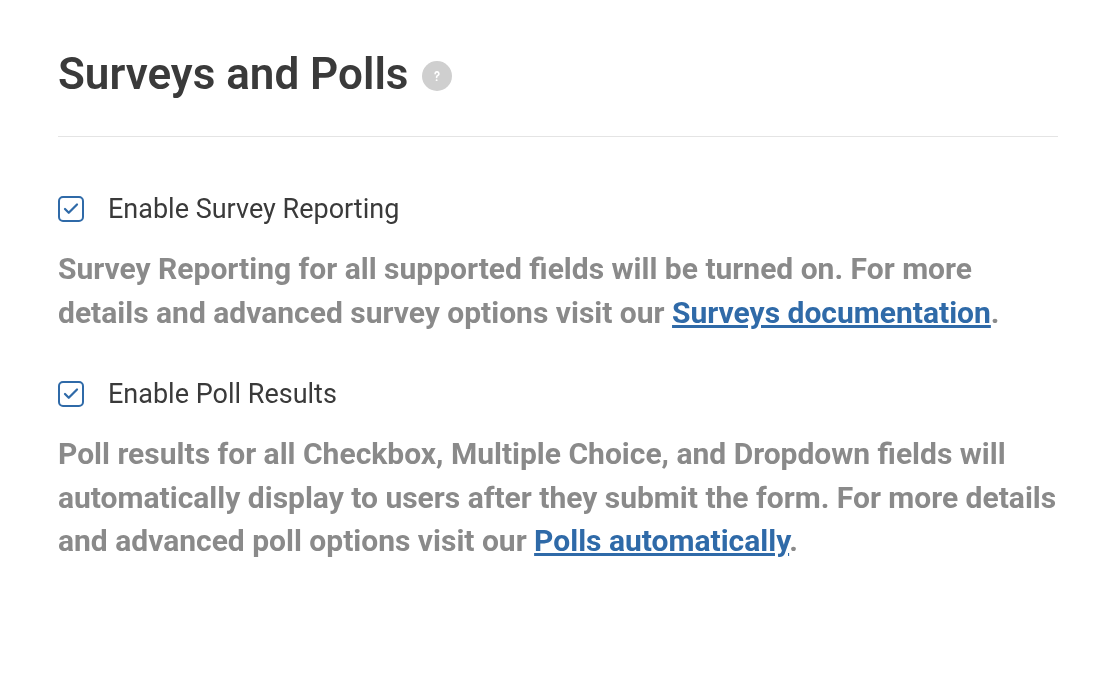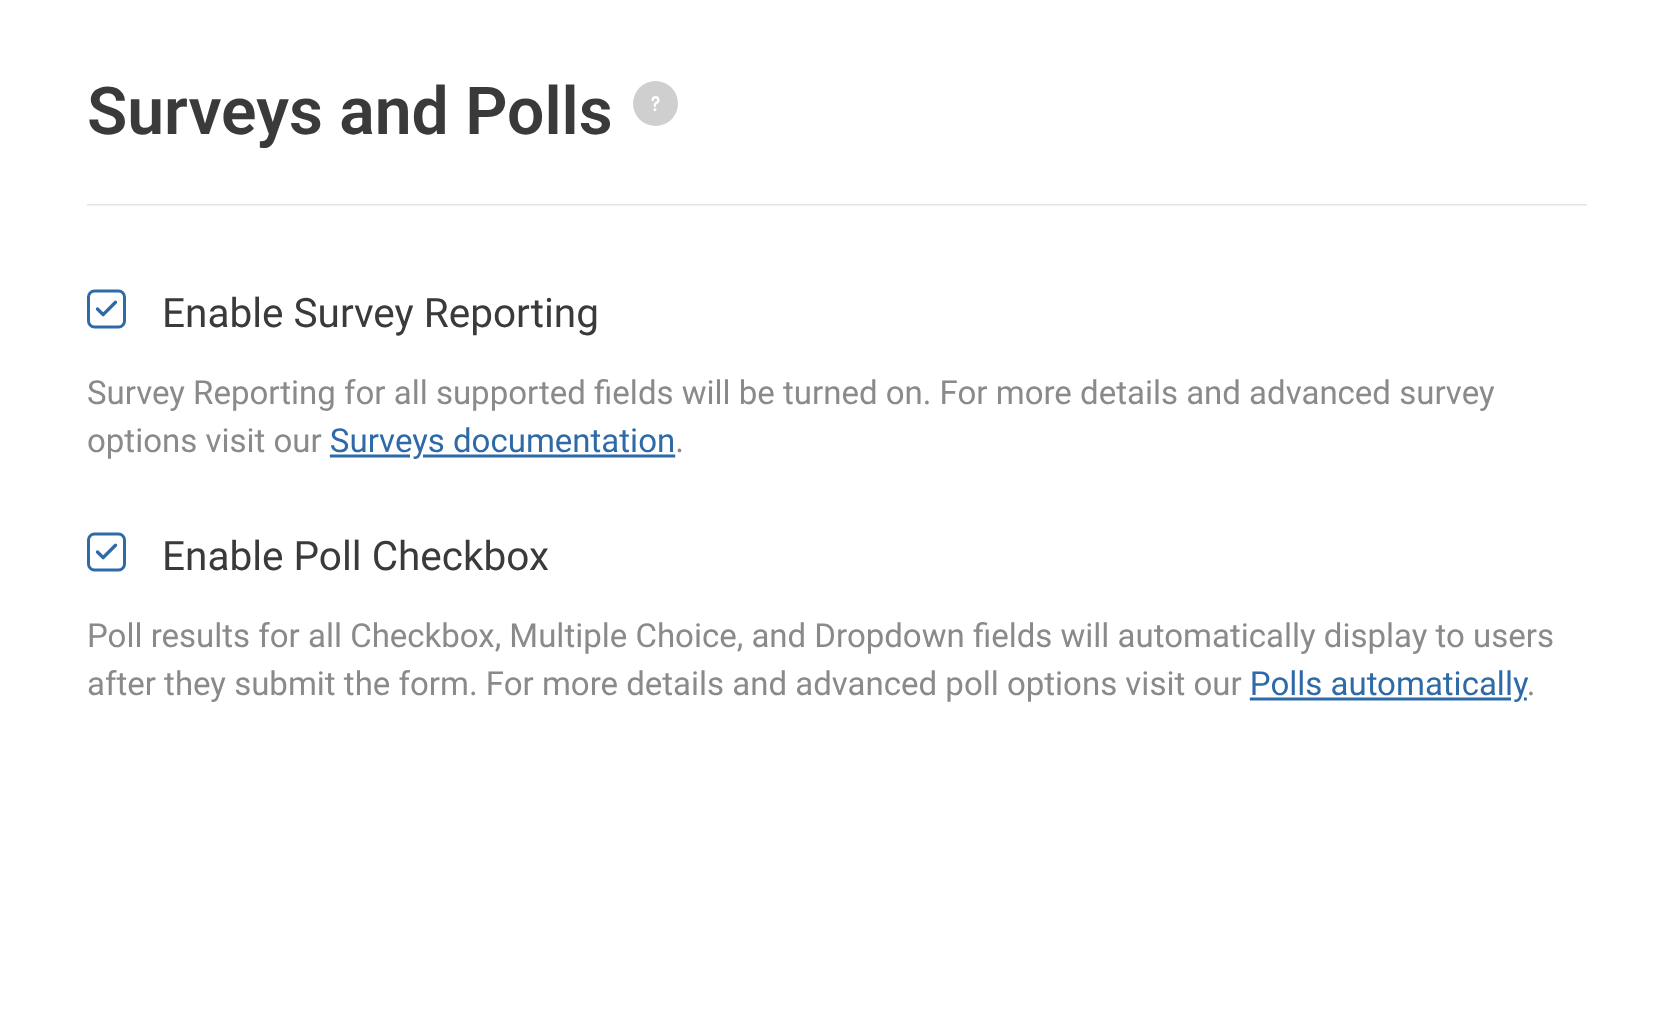"Surveys and Polls" .page-title-row { align-items: none -> center }
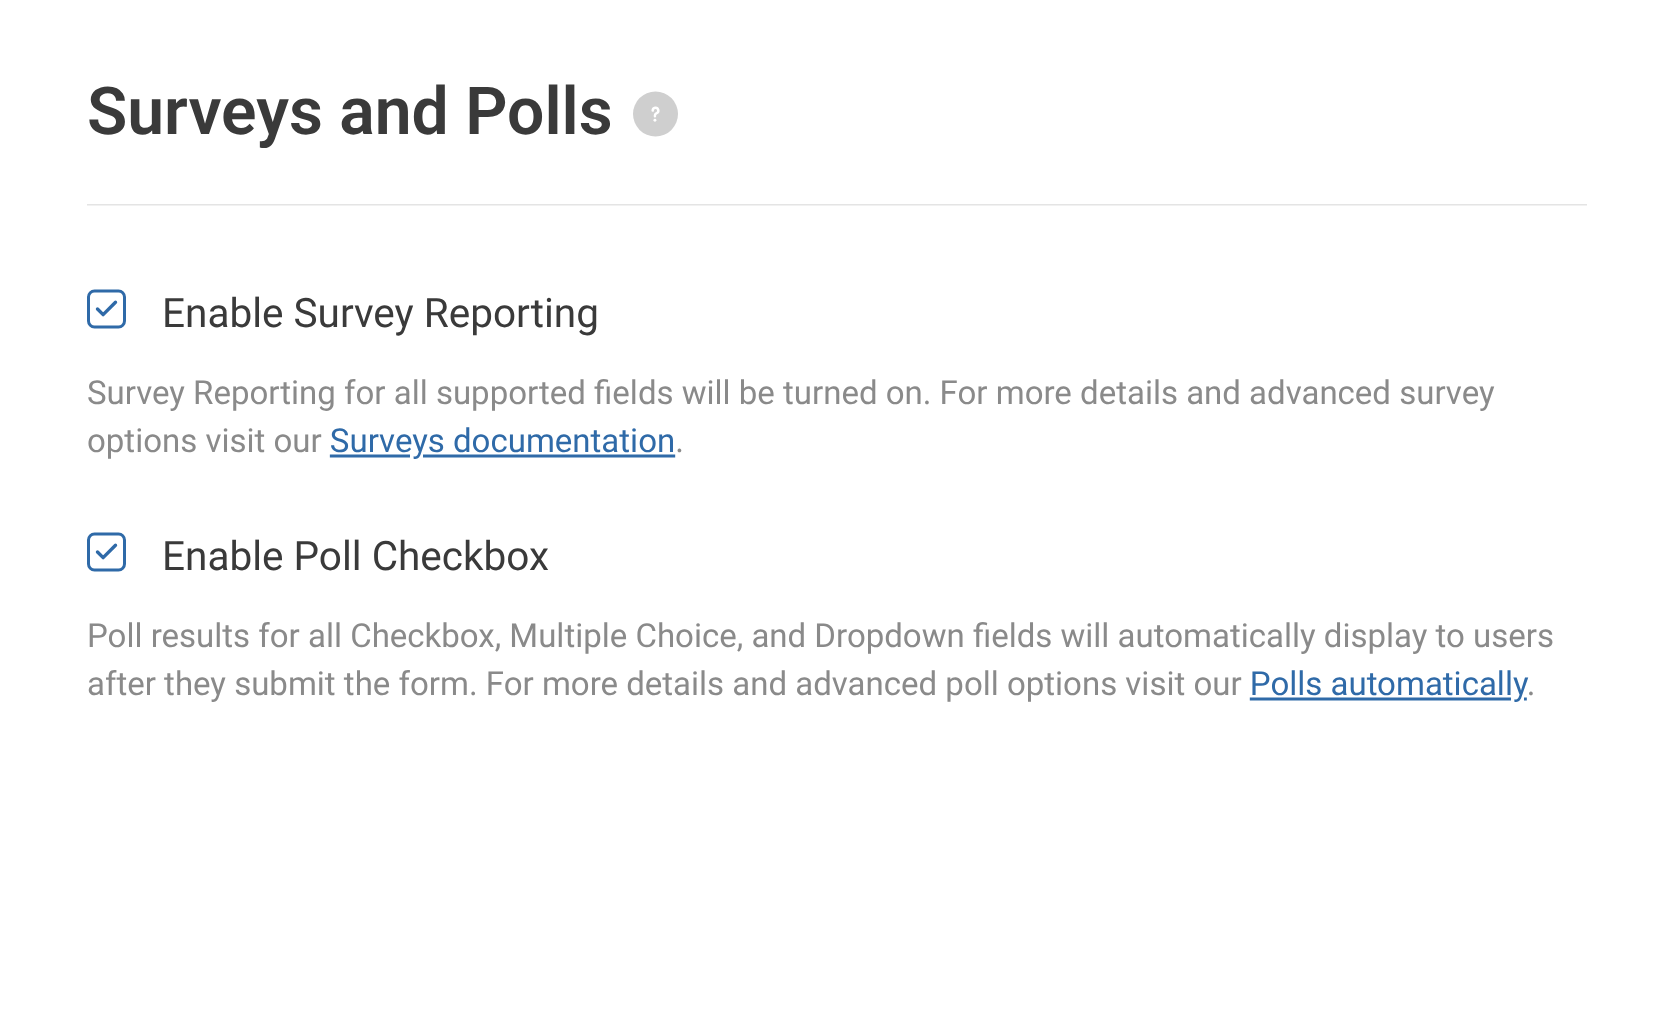"Enable Survey Reporting" .setting-row { align-items: none -> center }
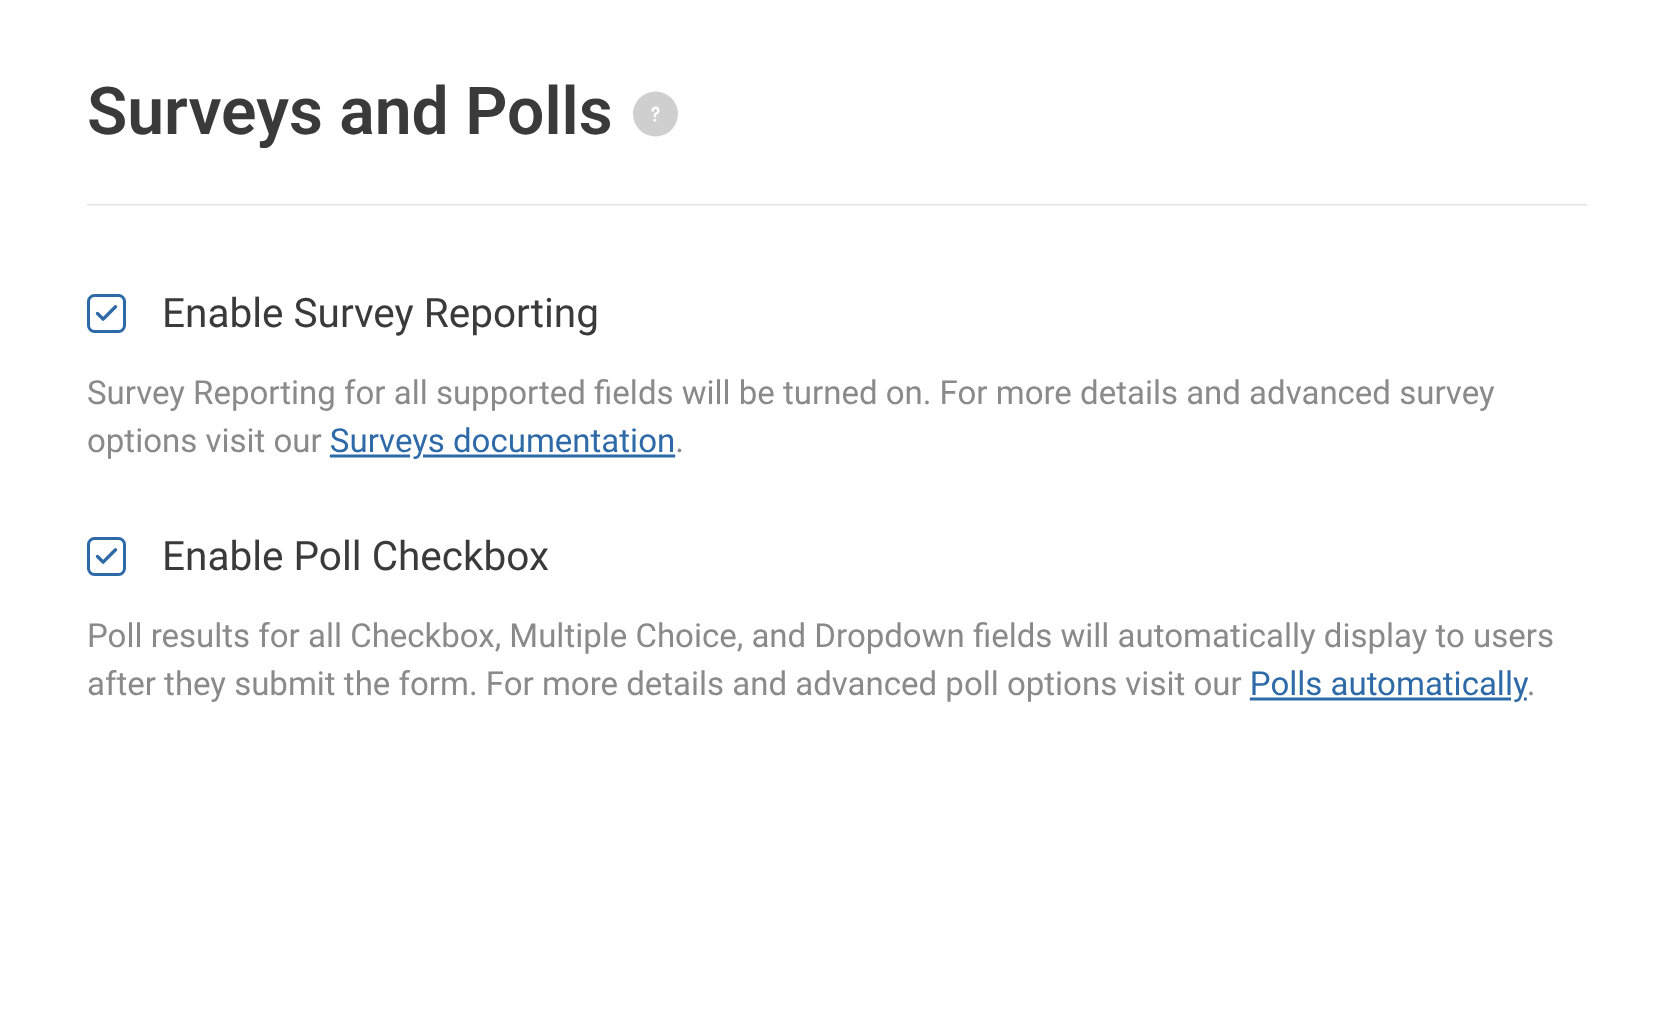"Survey Reporting for all supported" .setting-description { font-size: 22px -> 30px; font-weight: 400 -> 700 }
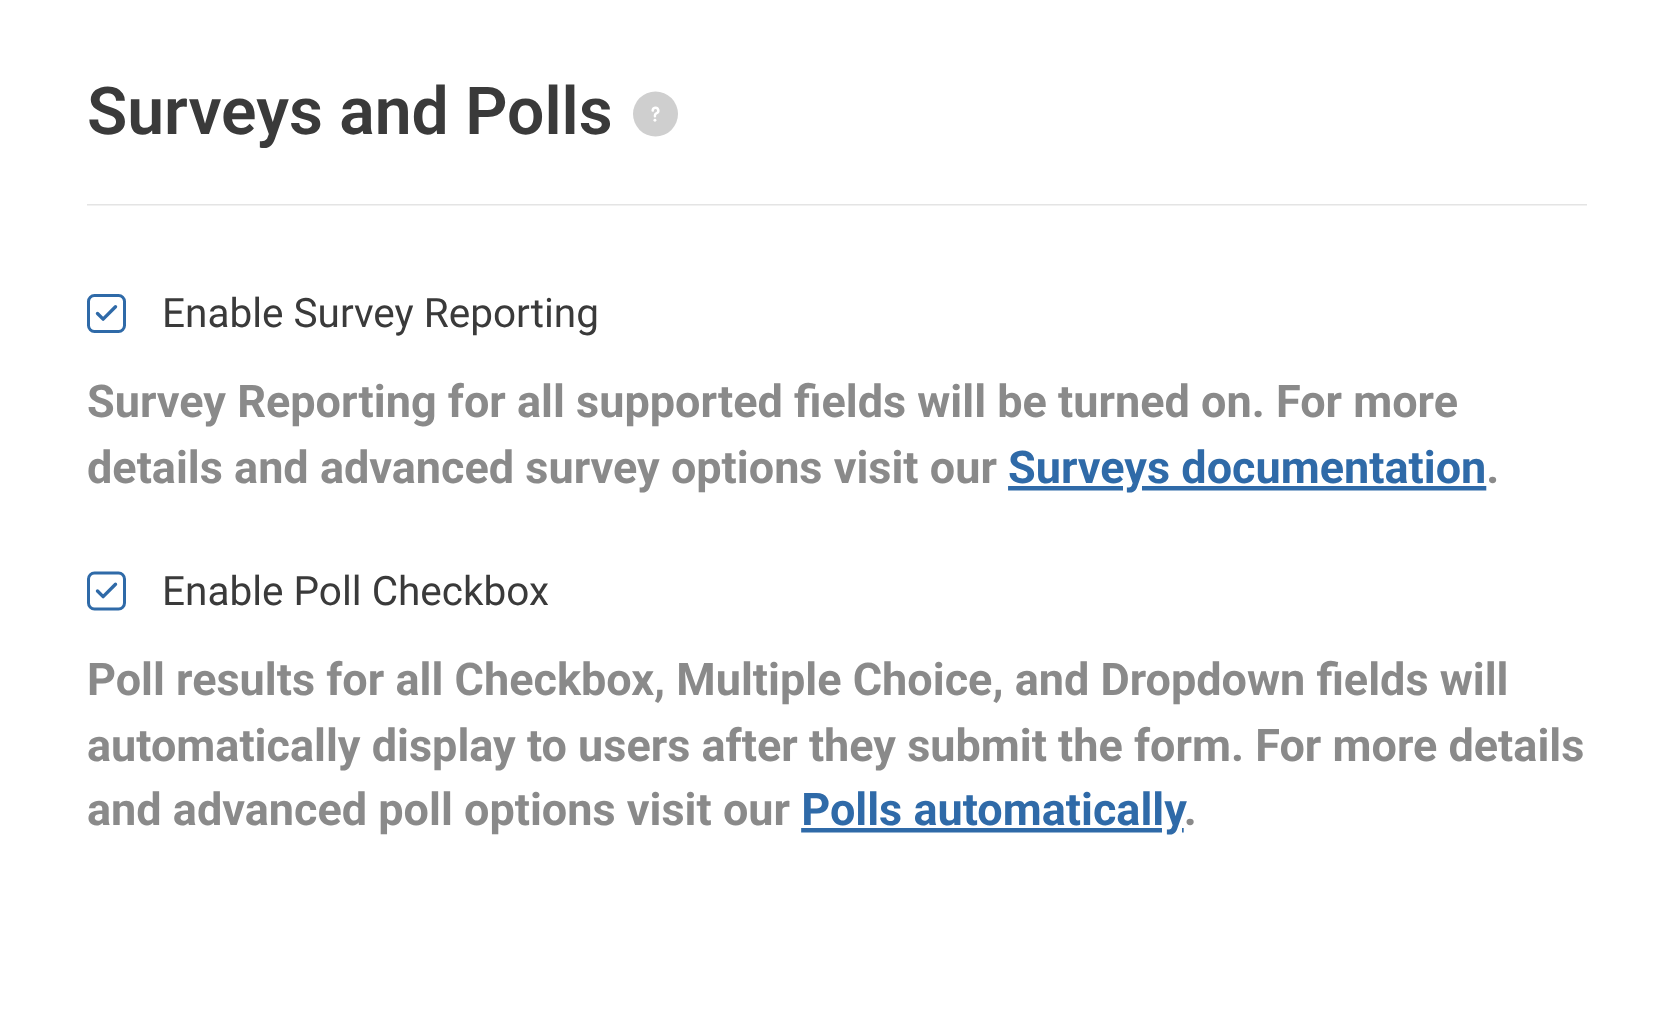"Enable Poll Checkbox" span.setting-label { text: Checkbox -> Results }
